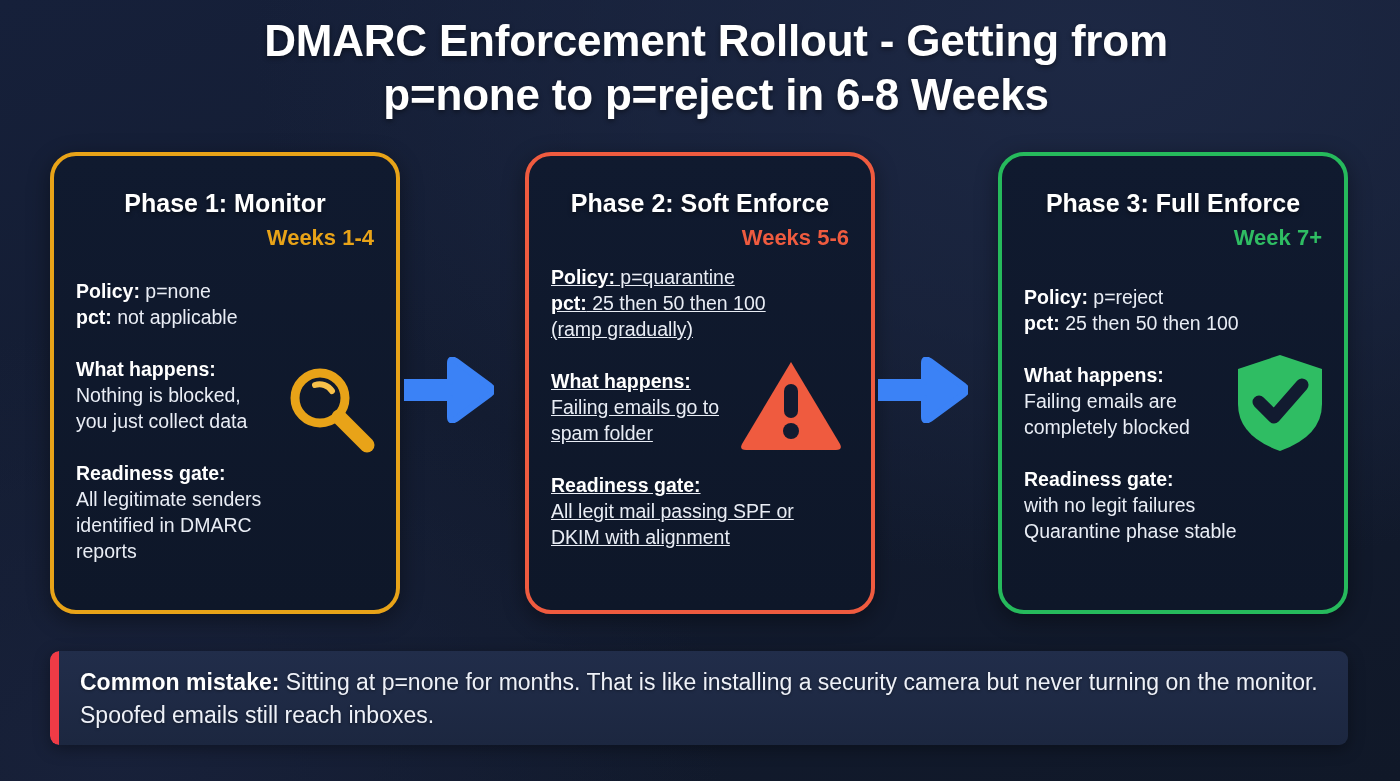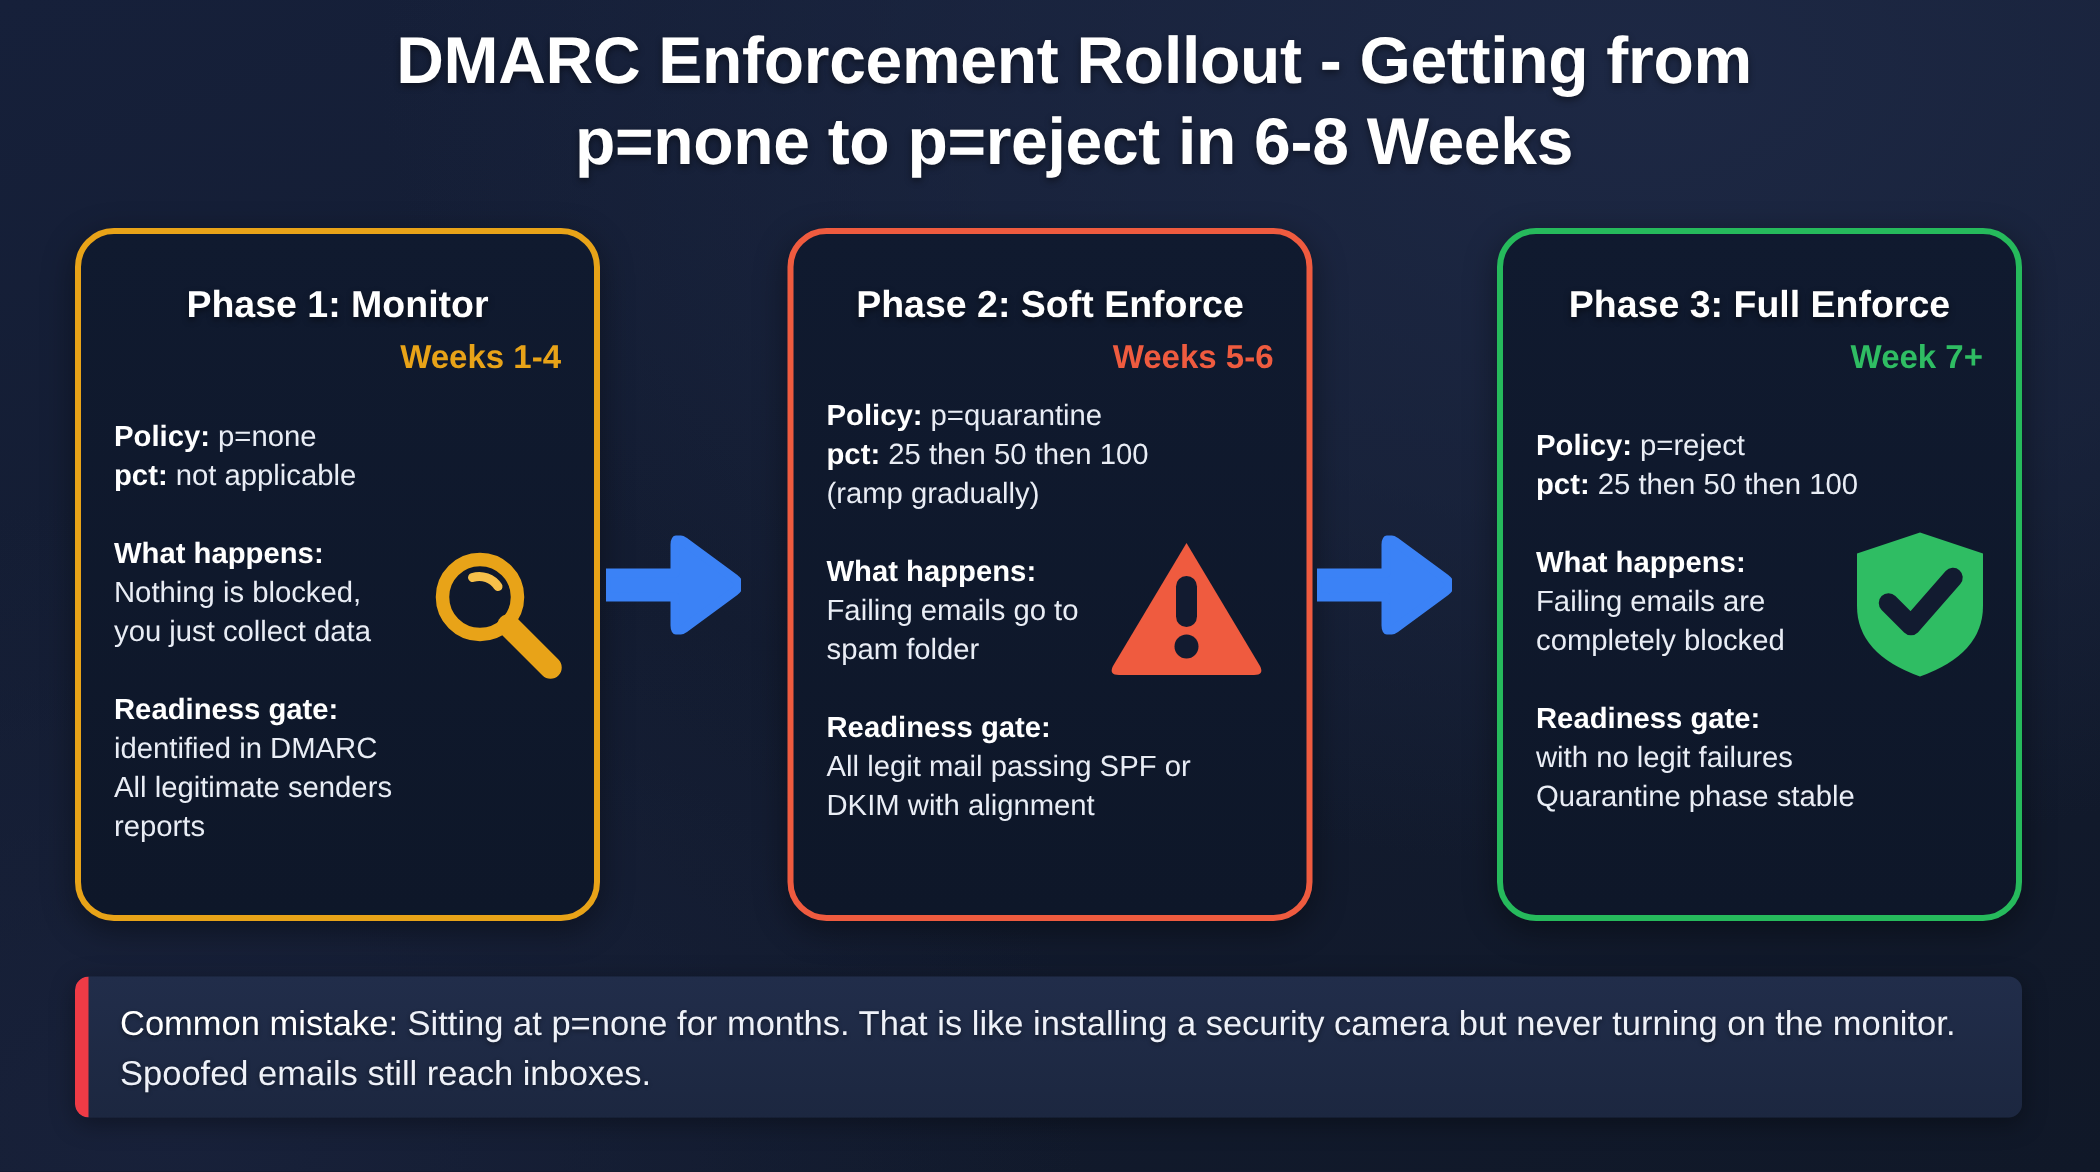"Policy: p=quarantine" #card-2 .card-body { text-decoration: none -> underline }
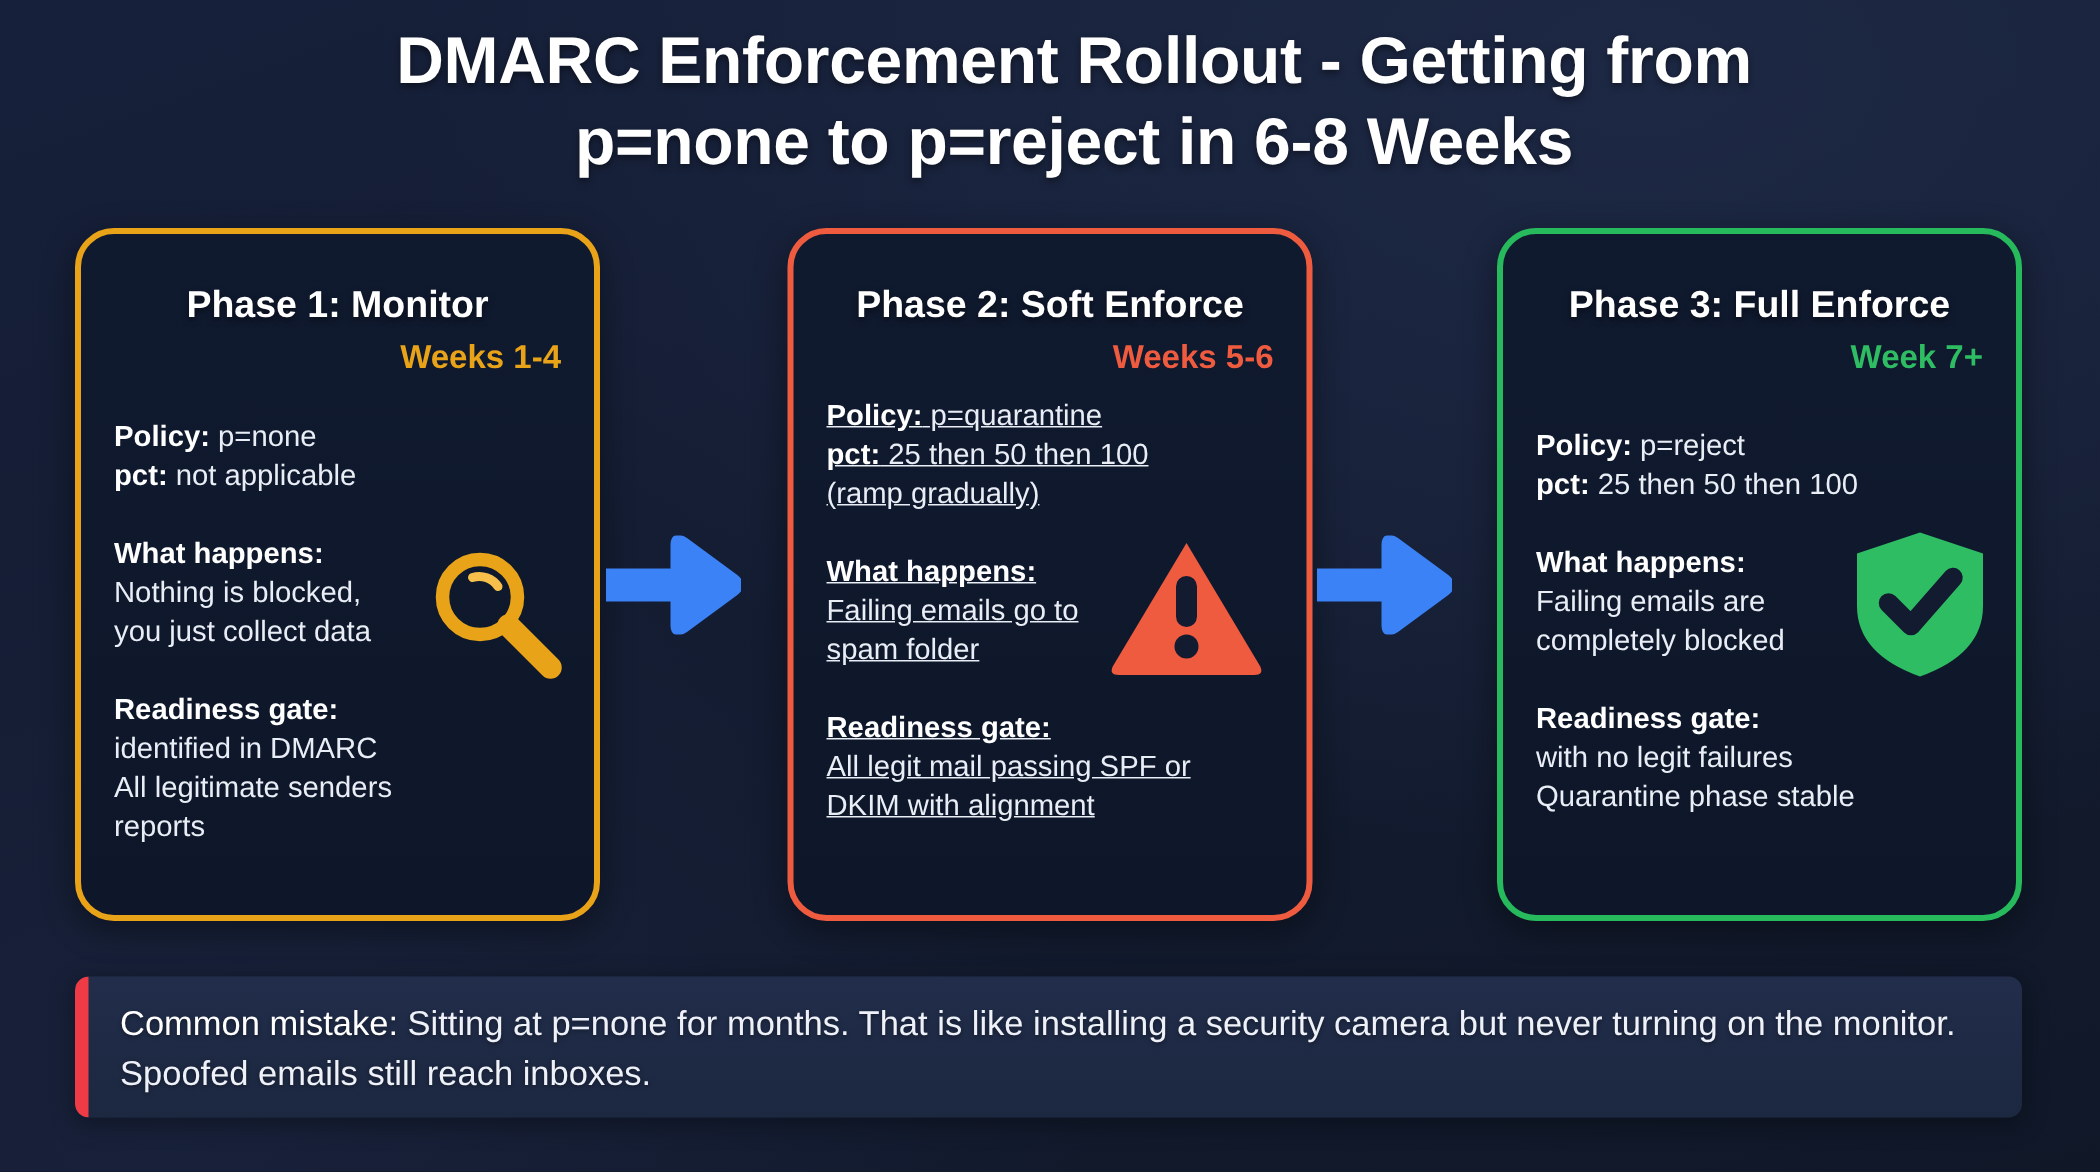"identified in DMARC" span.t { order: before "All legitimate senders" -> after "All legitimate senders" }
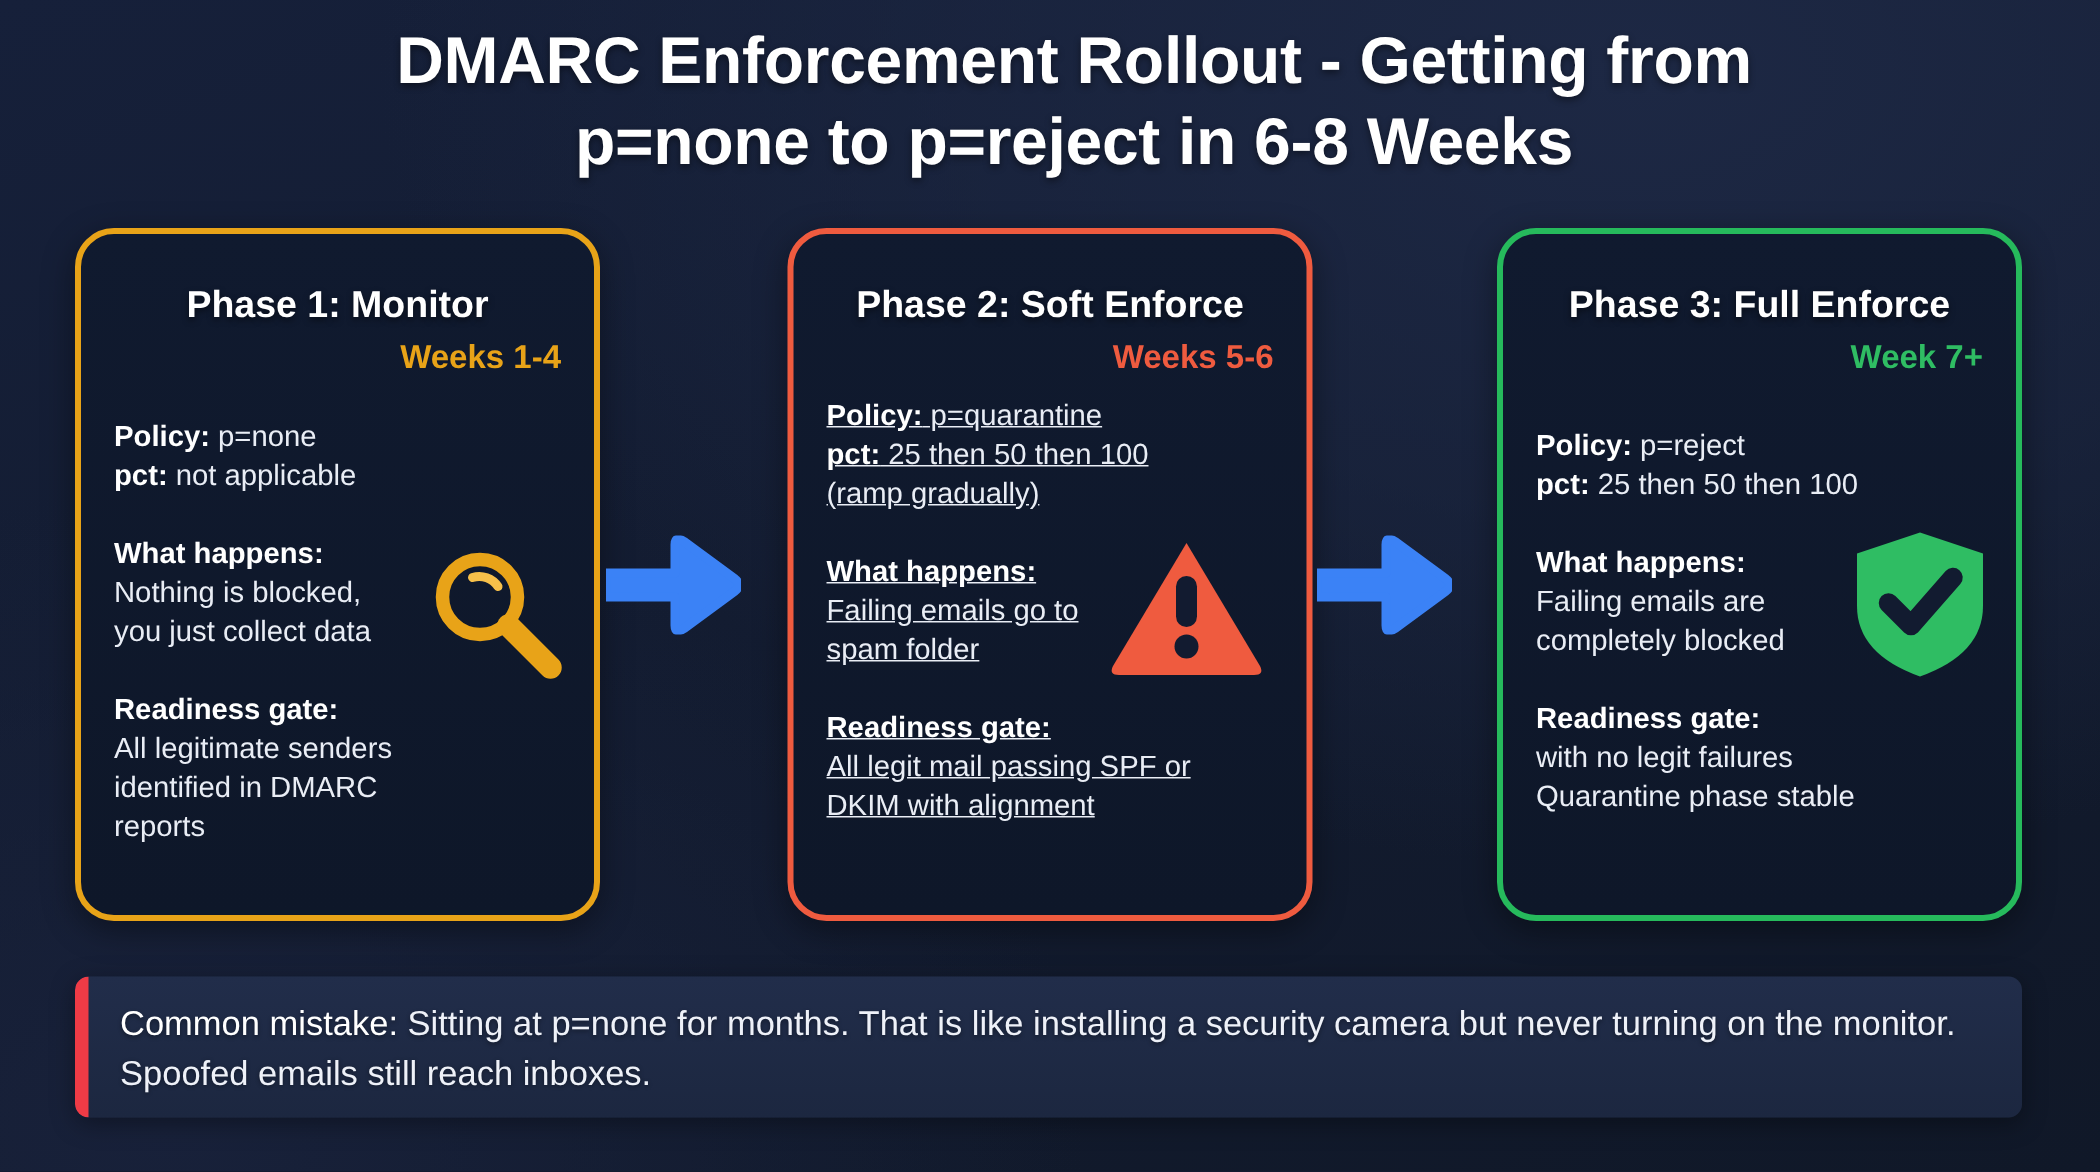"Common mistake:" #banner-text b { font-weight: normal -> bold }
